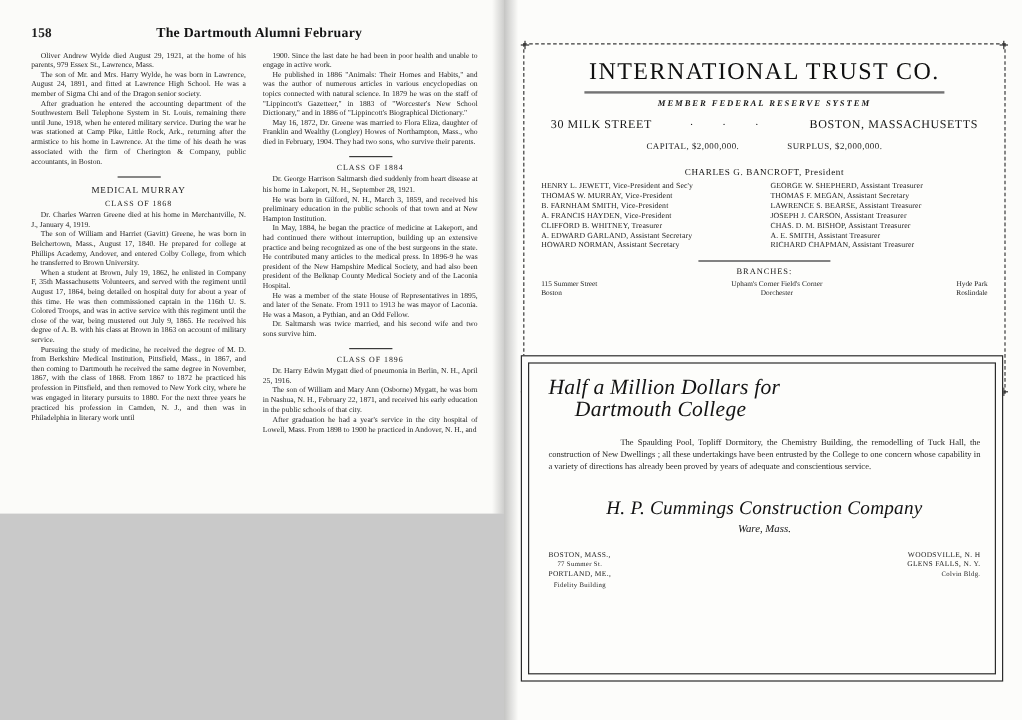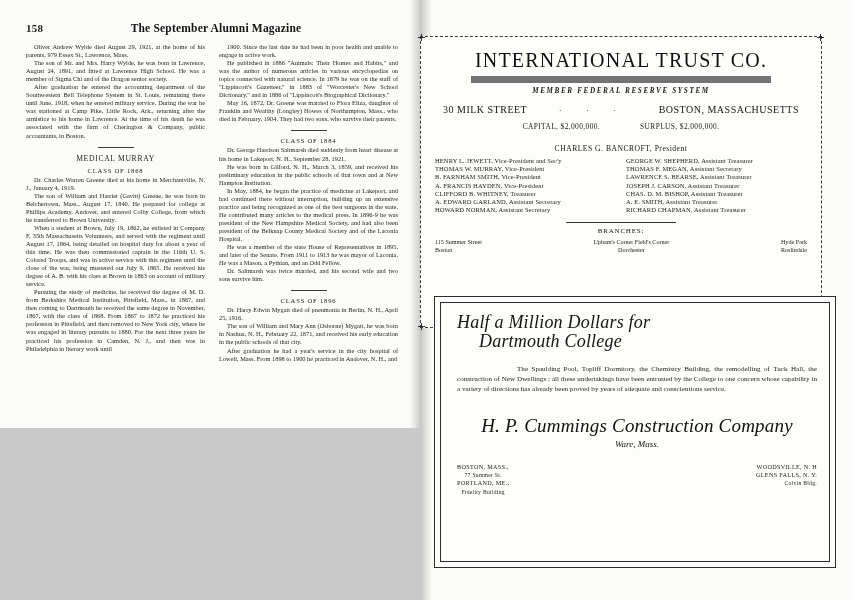"The September Alumni Magazine" div.running-head { text: September Alumni Magazine -> Dartmouth Alumni February }
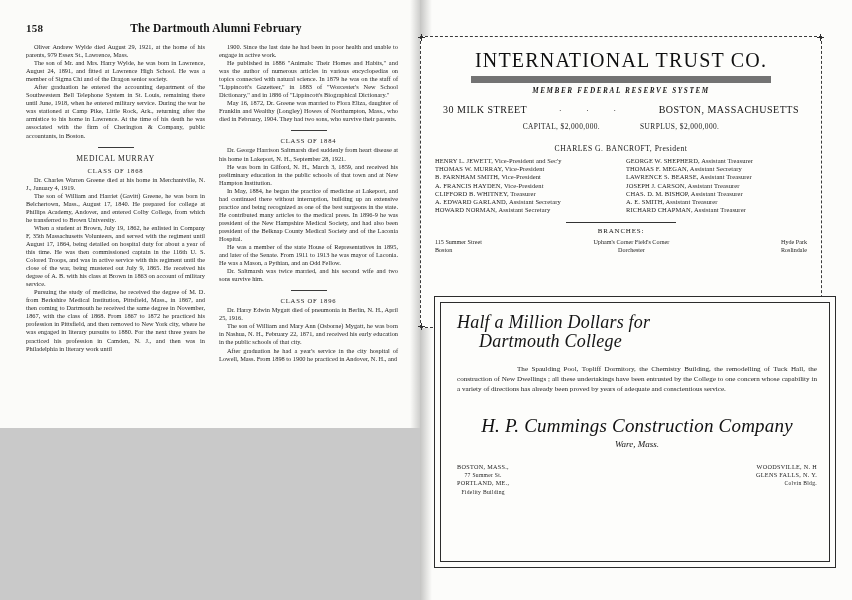"INTERNATIONAL TRUST CO." .ad-trust { left: 0 -> 16px }
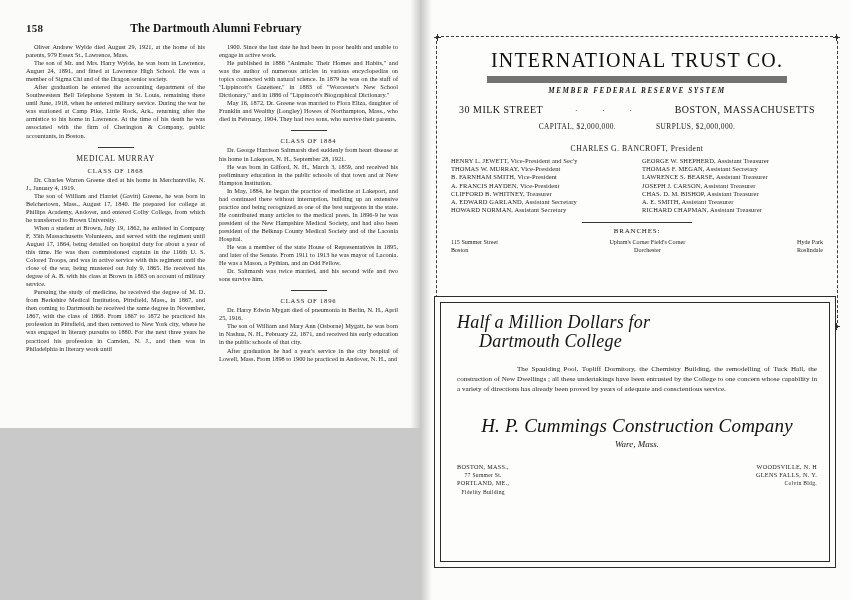"MEMBER FEDERAL RESERVE SYSTEM" .trust-sub { border-top: 7px solid #737373 -> 2px solid #737373 }
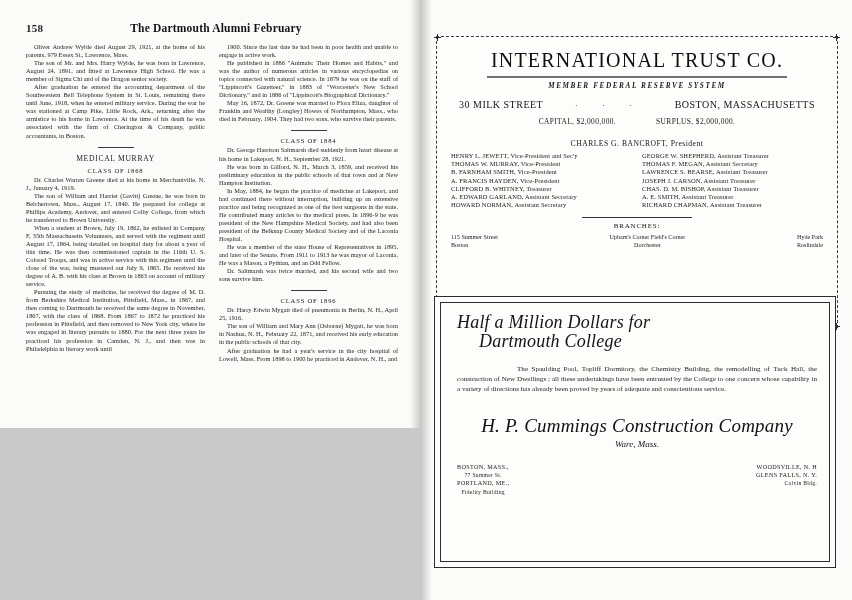"H. P. Cummings Construction Company" .cum-name { font-size: 19px -> 16px }
